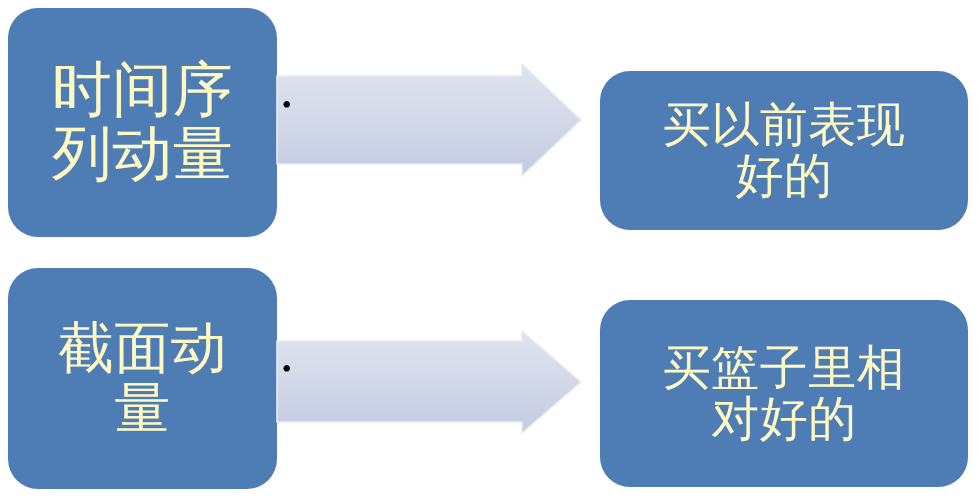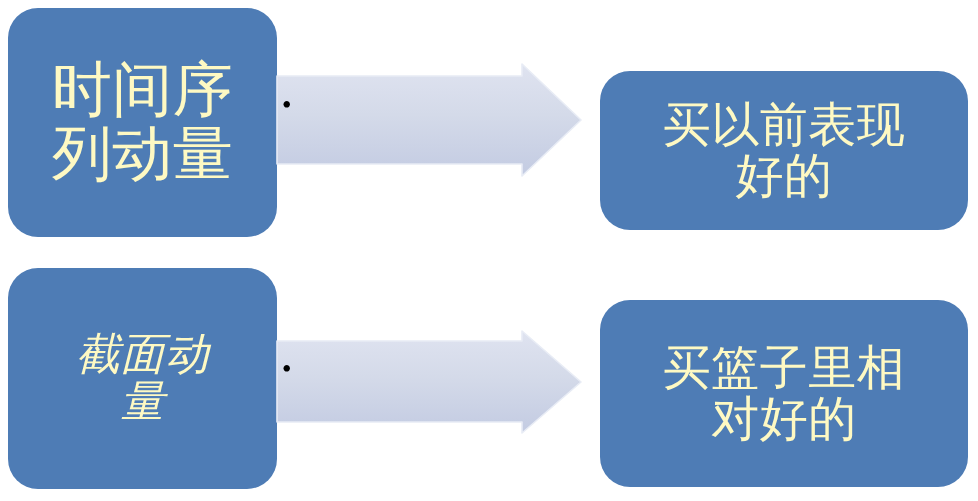"截面动" #node-xsmom { font-size: 44px -> 56px; font-style: italic -> none }
